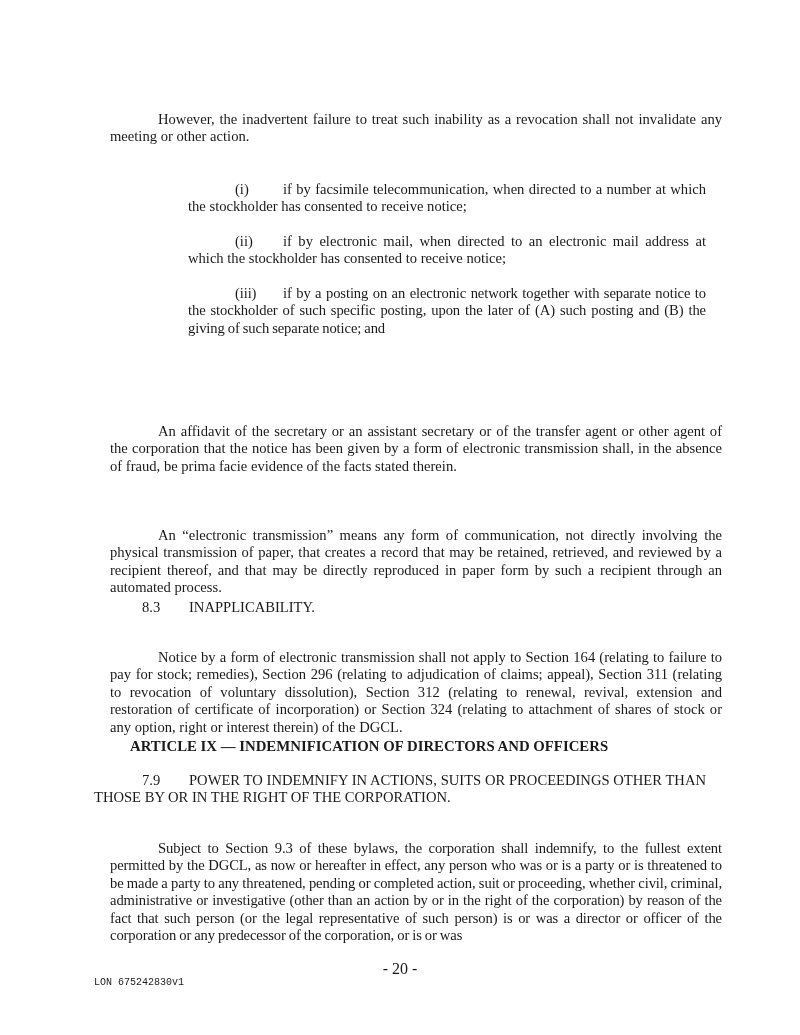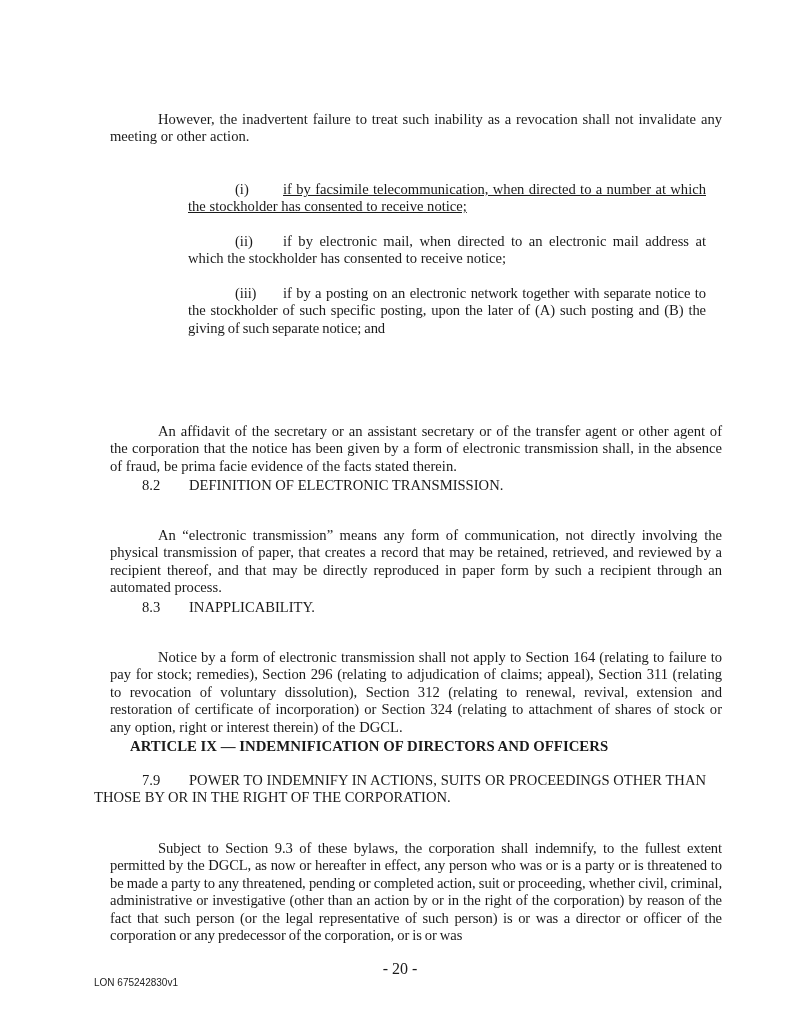"(i) if by facsimile telecommunication," p.item { text-decoration: underline -> none }
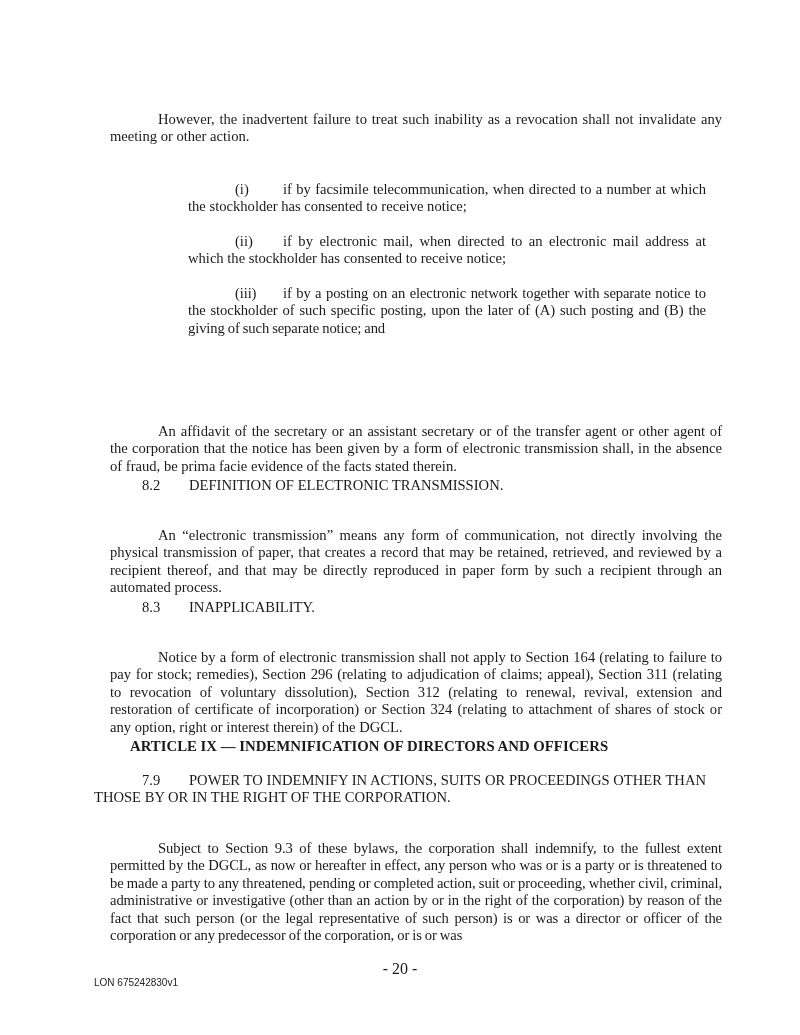"8.2 DEFINITION OF ELECTRONIC" p.sec { html: <p><span>8.2</span><span>DEFINITION OF ELECTRONIC TRANSMISSION.</span></p> -> none }
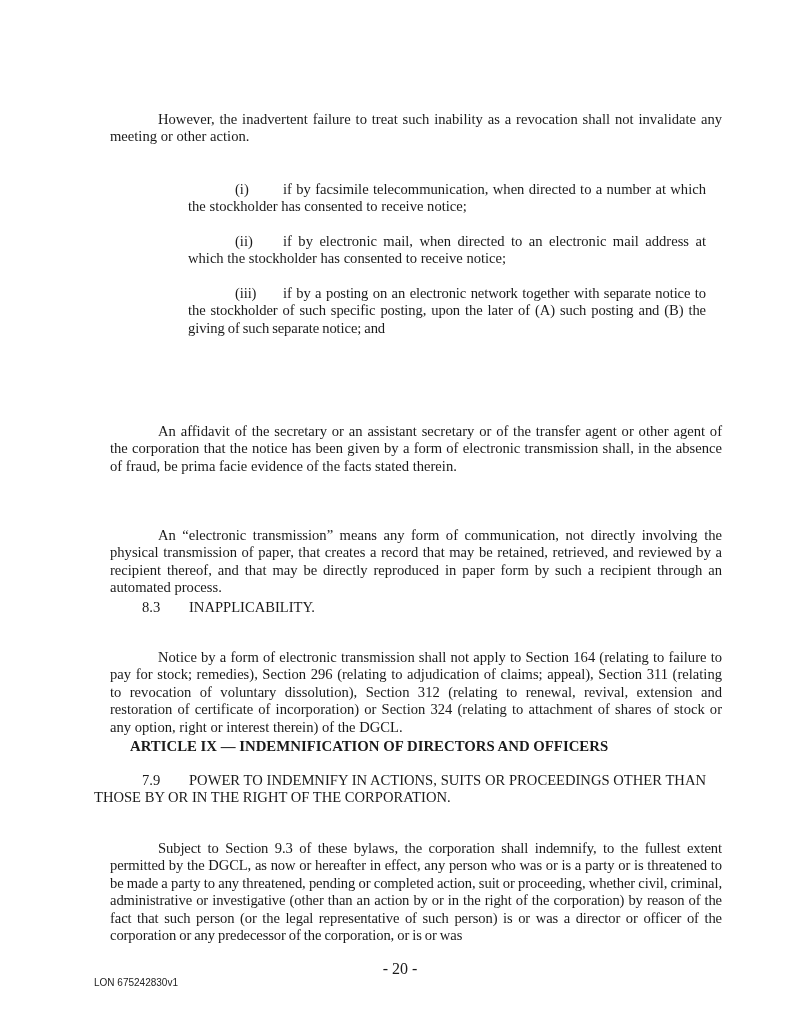"LON 675242830v1" .docid { font-family: Liberation Sans, sans-serif -> Liberation Mono, monospace }
